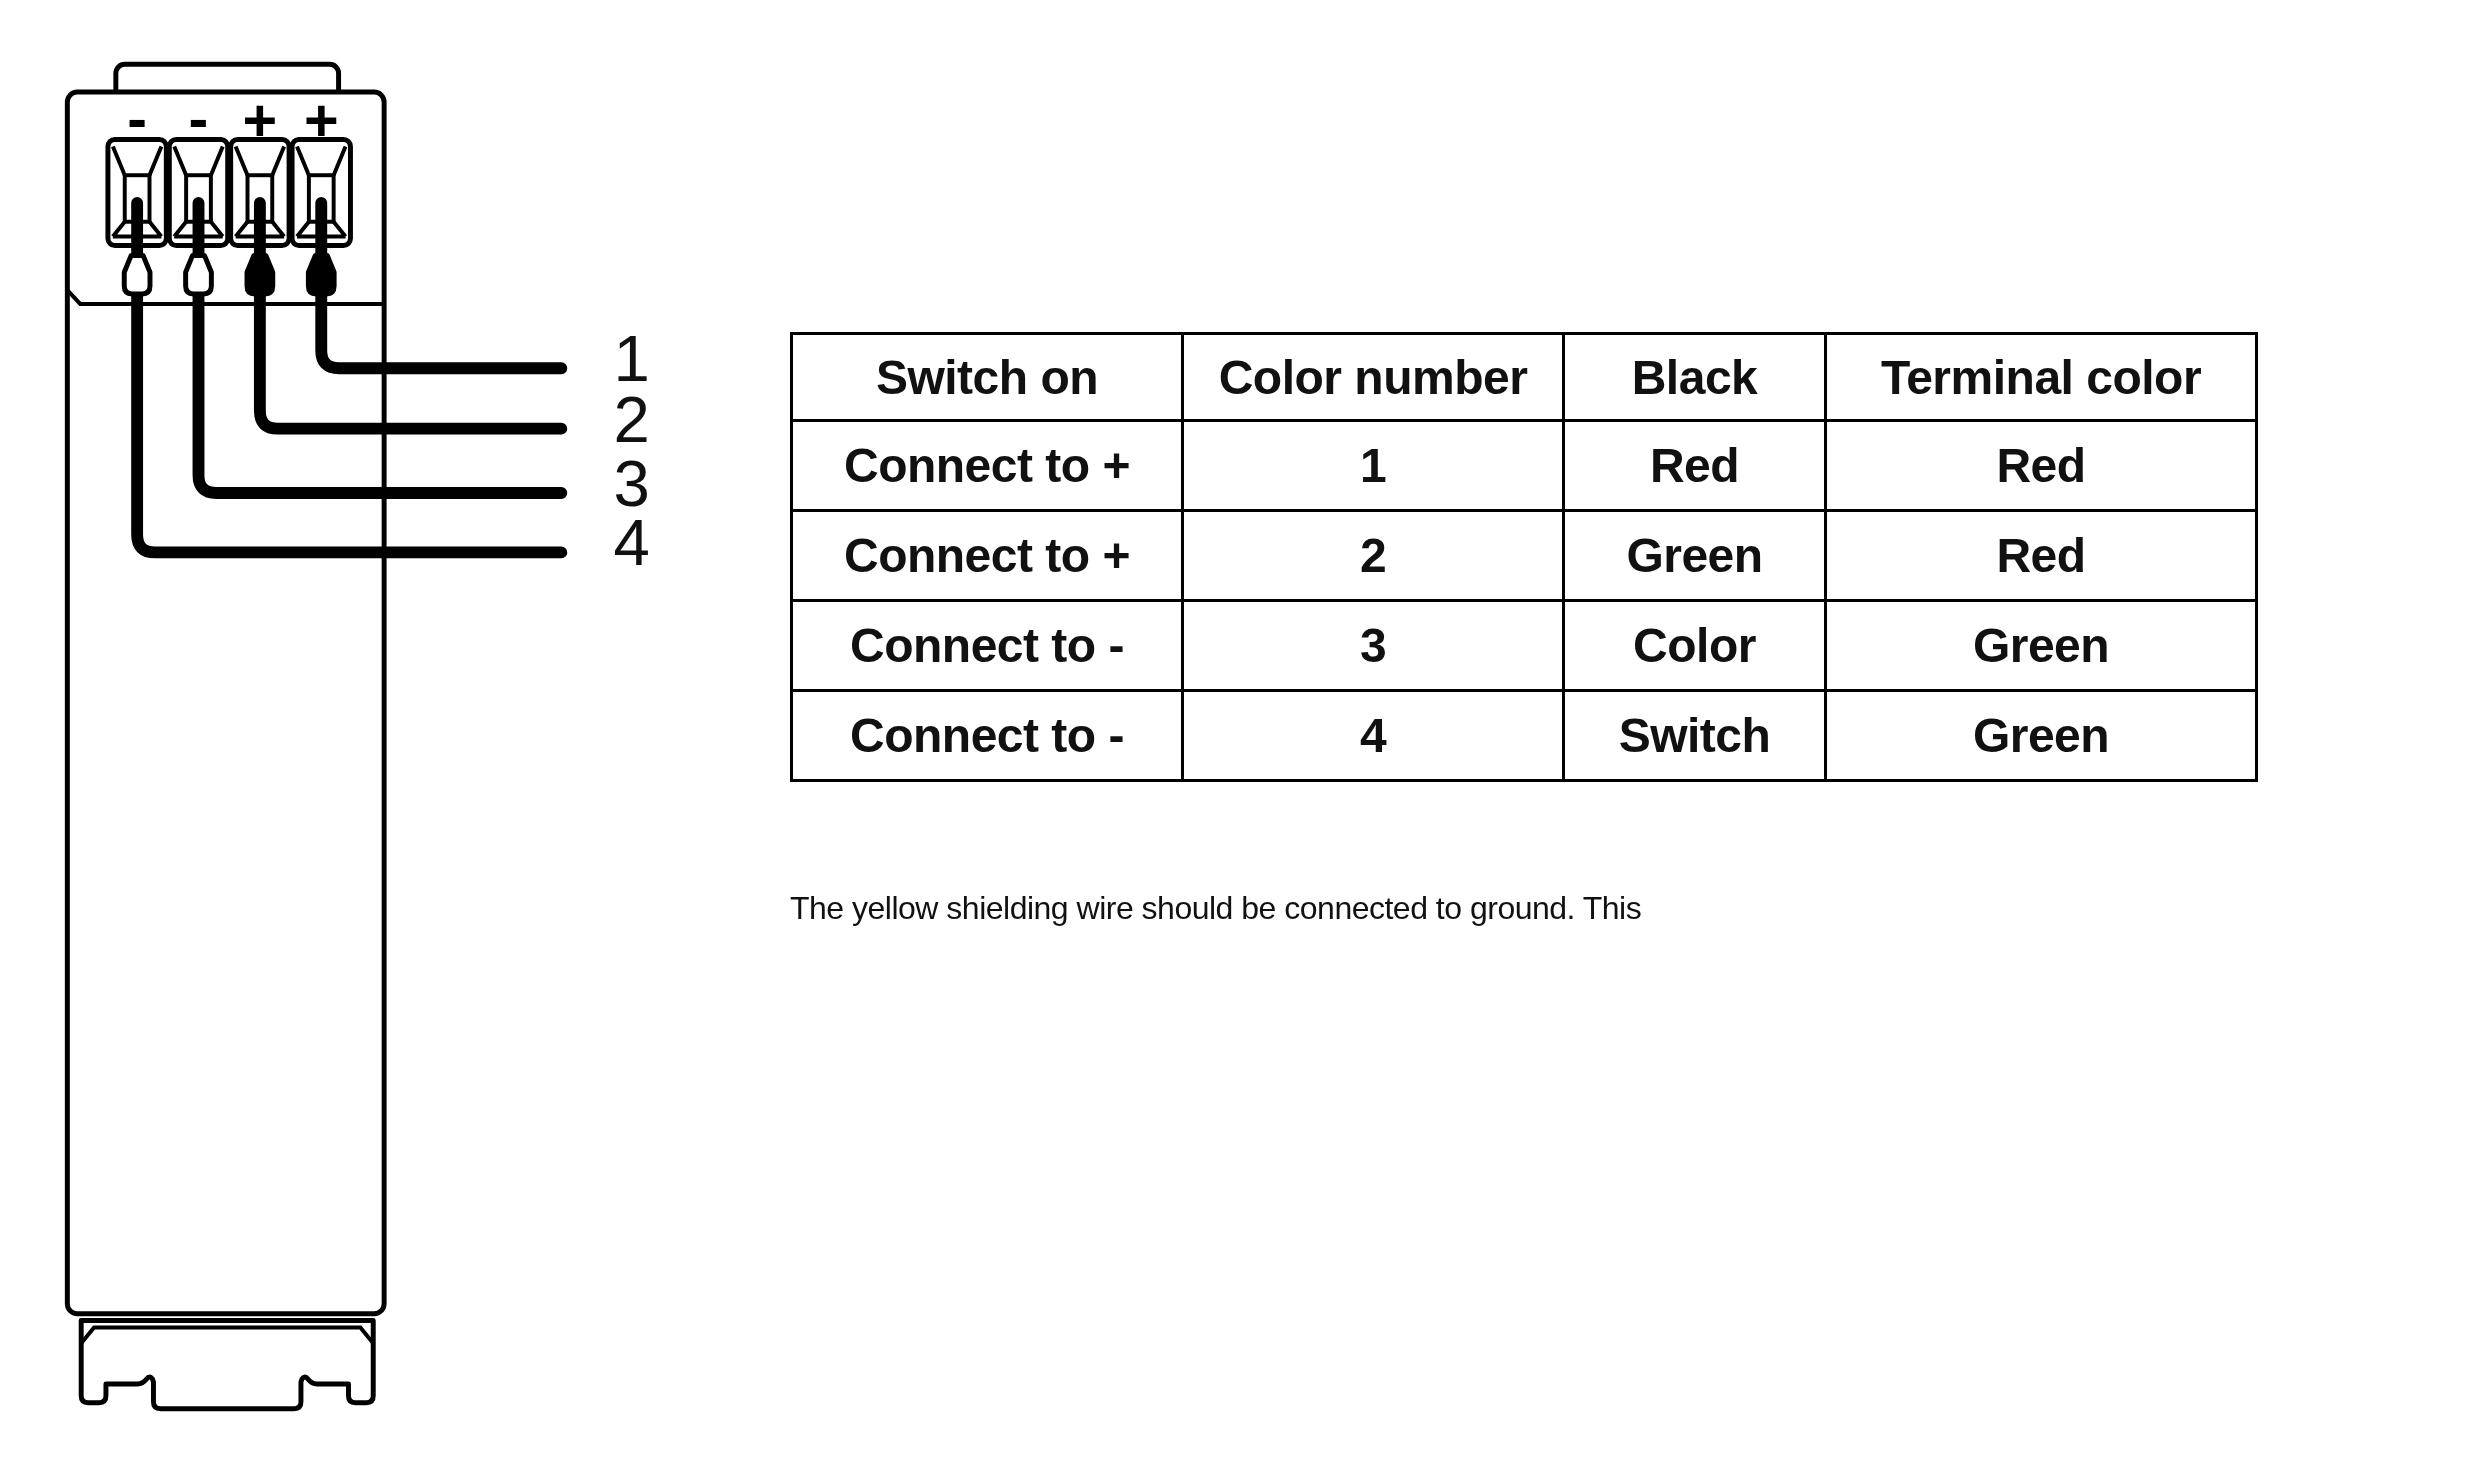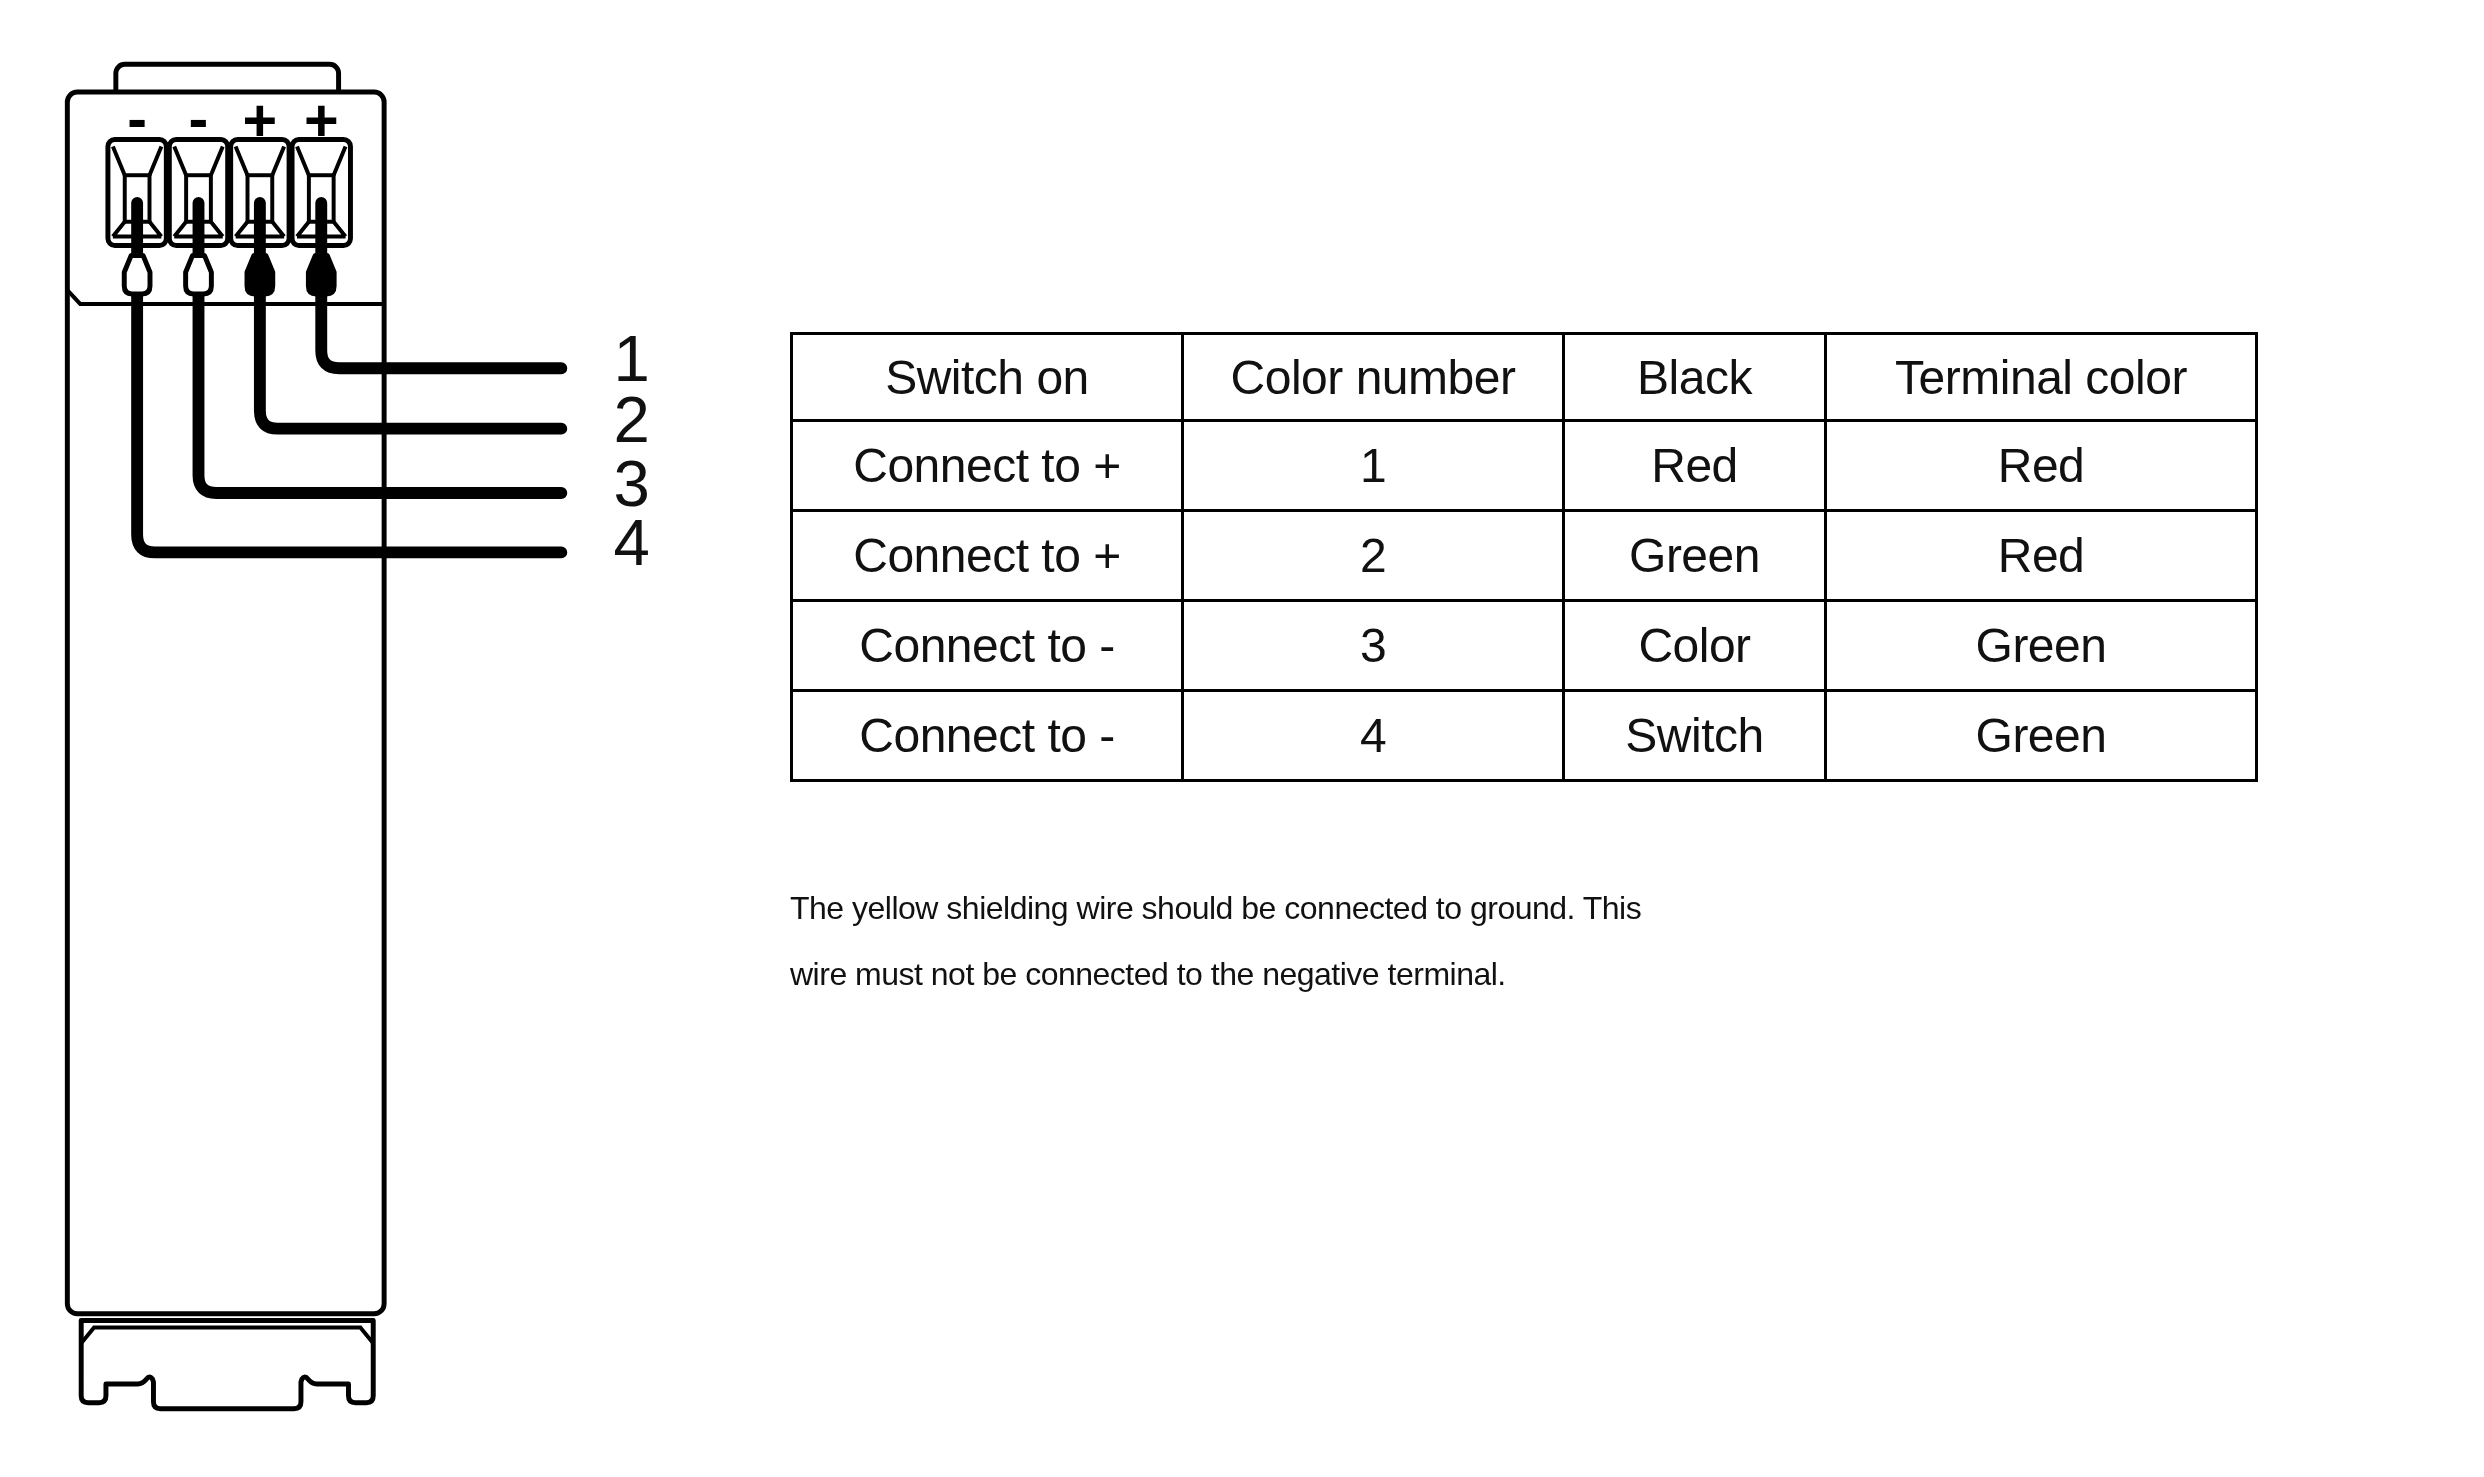"Switch on" table.conn th,table.conn td { font-weight: normal -> bold }
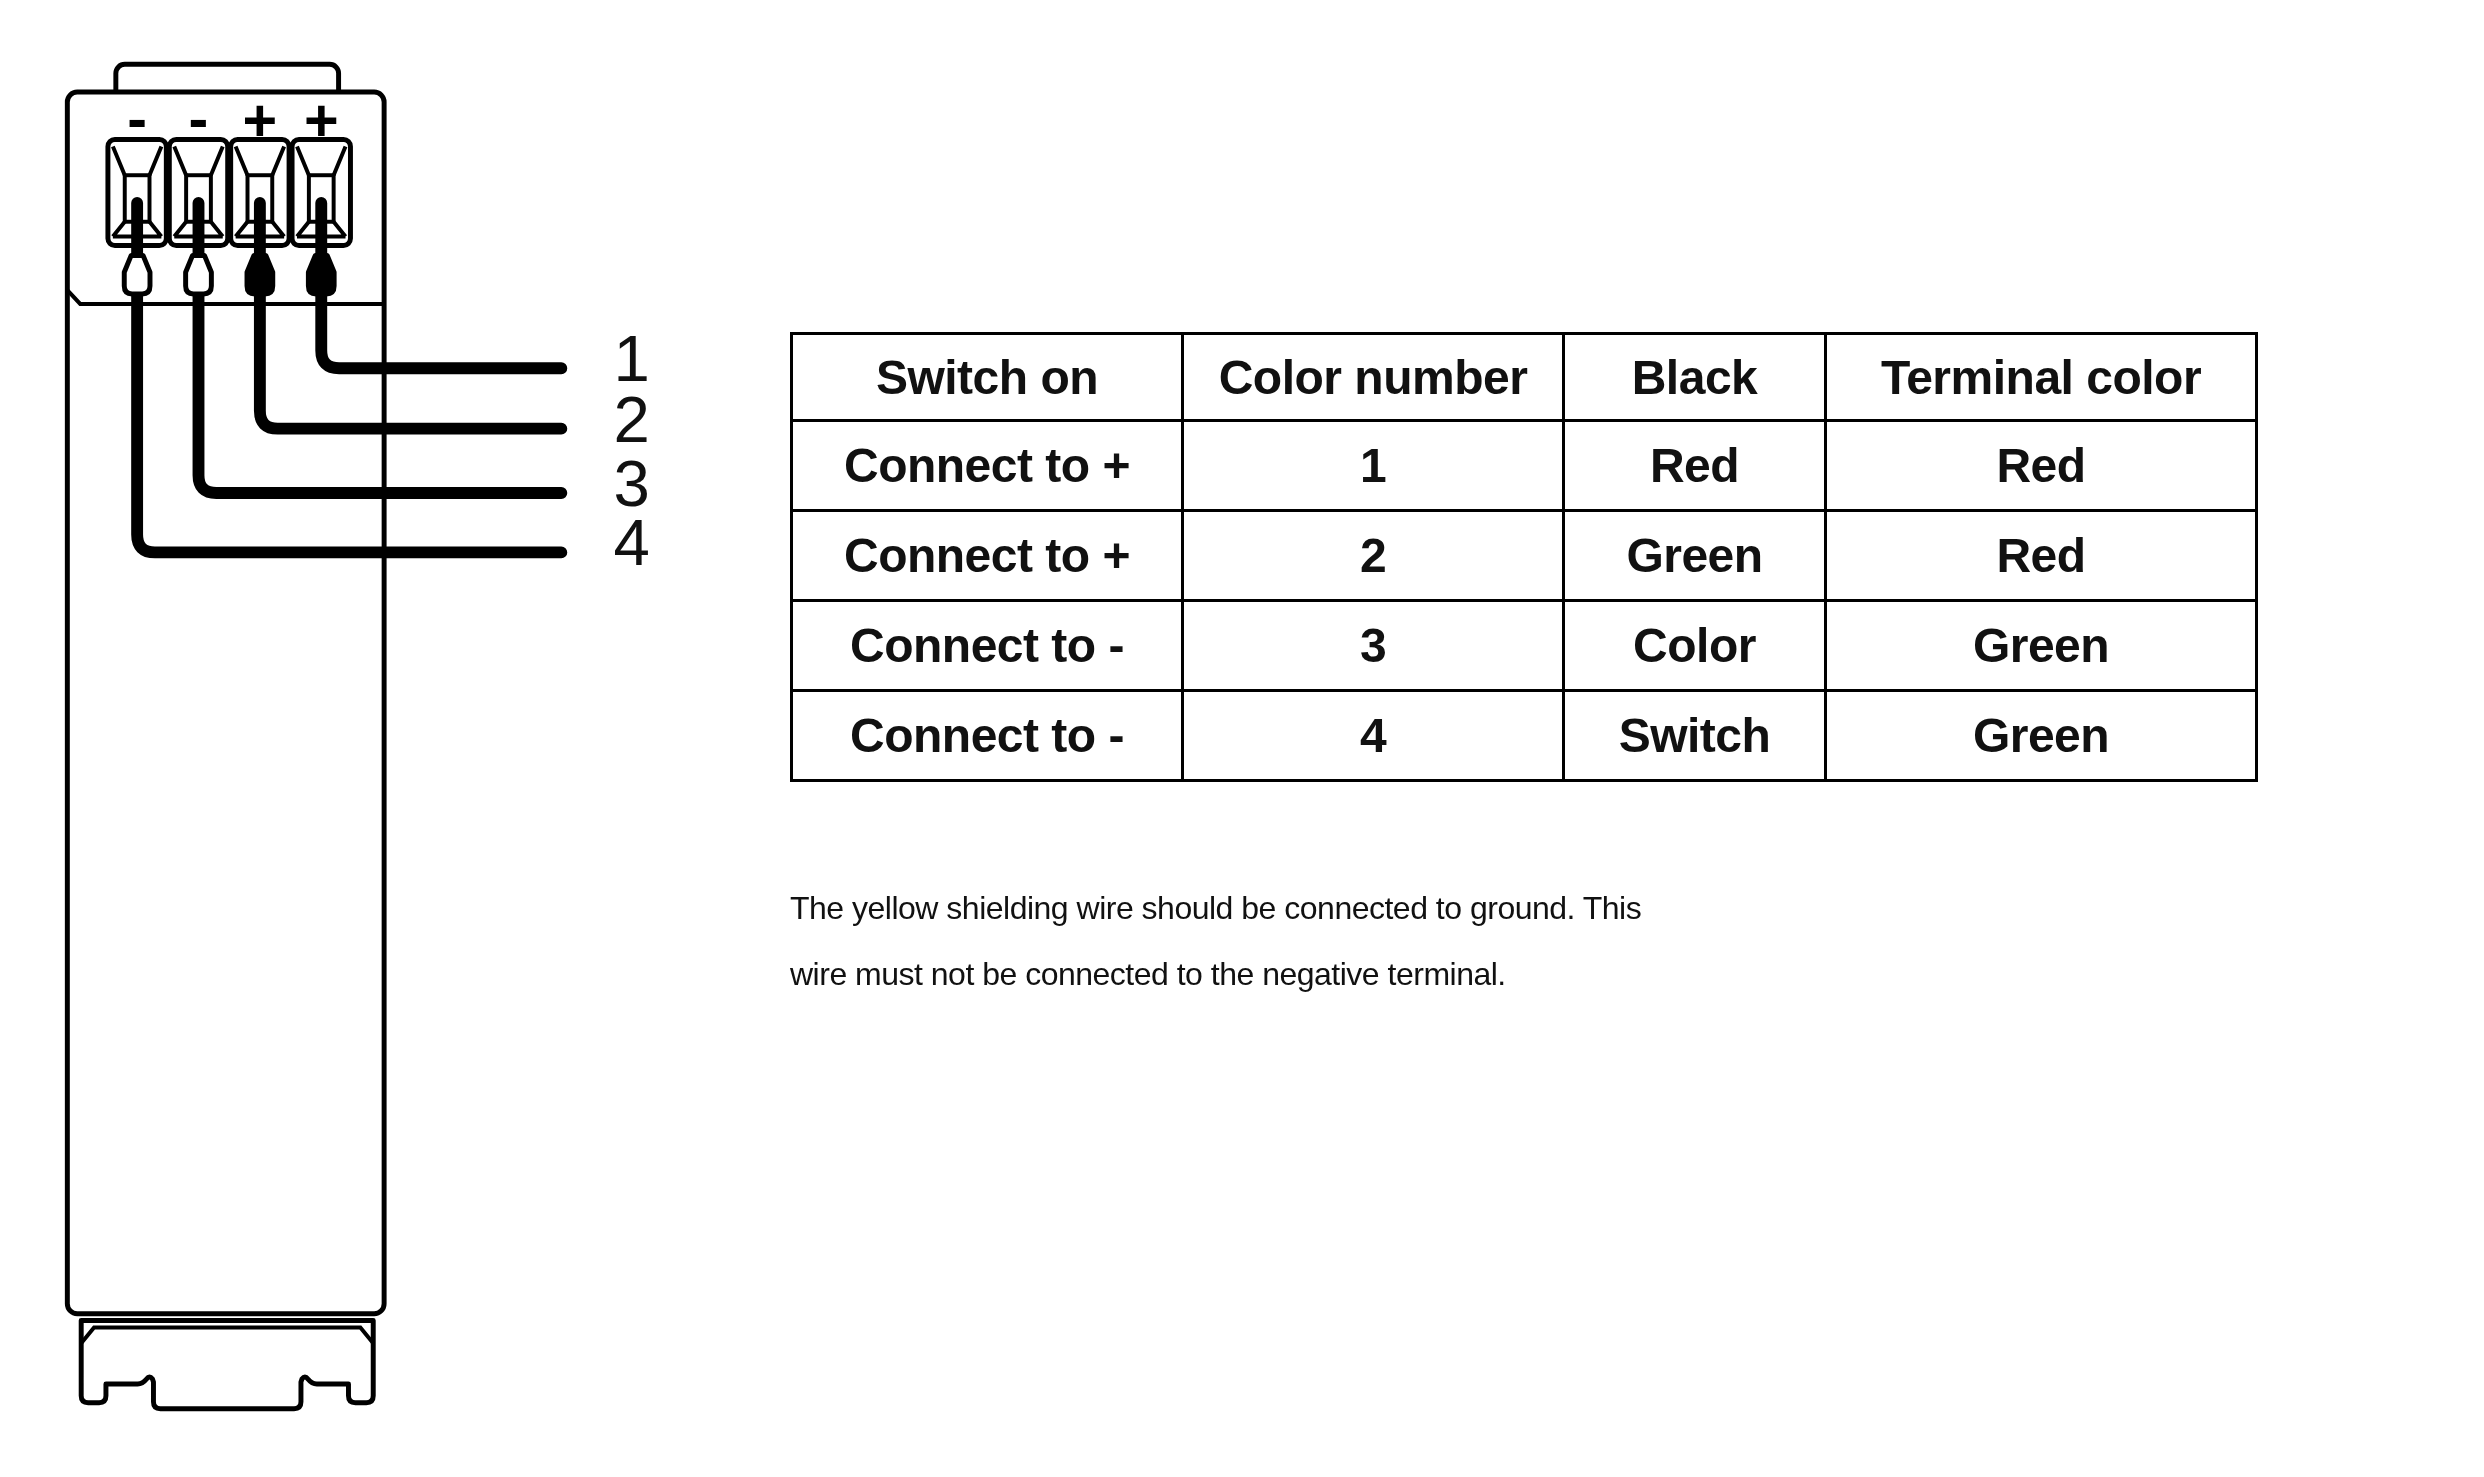"wire must not be connected" div { html: <div>wire must not be connected to the negative terminal.</div> -> none }
